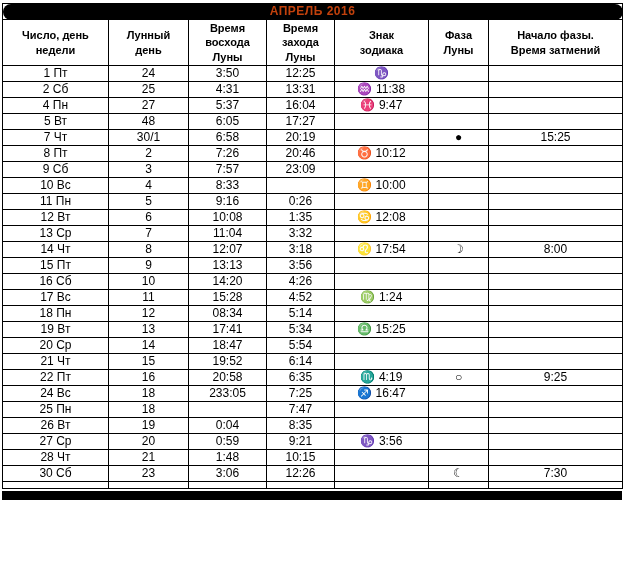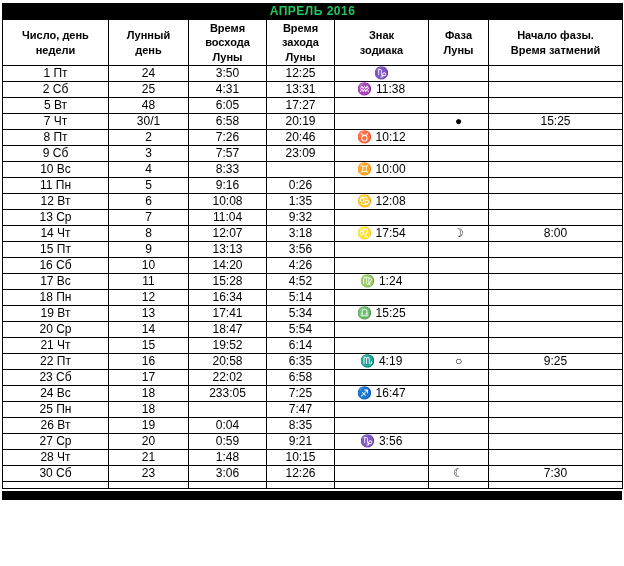"АПРЕЛЬ 2016" .title-cell { border-radius: none -> 8px; color: #22c55e -> #c2410c }
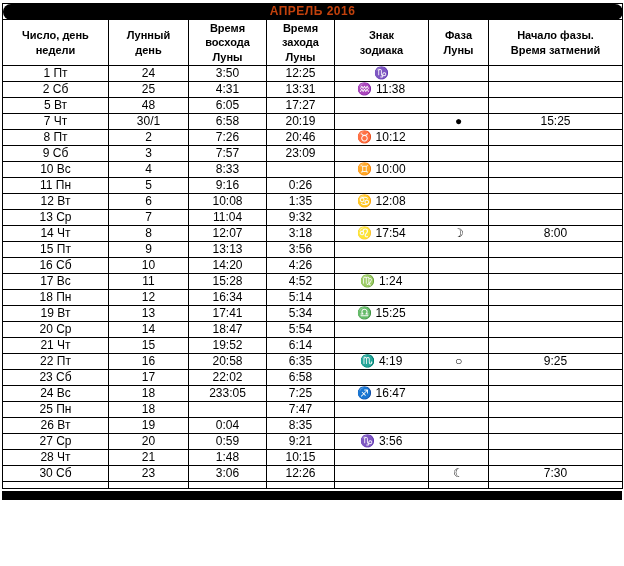"4 Пн" tr { html: none -> <tr> <td>4 Пн</td> <td>27</td> <td>5:37</td> <td>16:04</td> <td>♓ 9:47</td> <td></td> <td></td> </tr> }
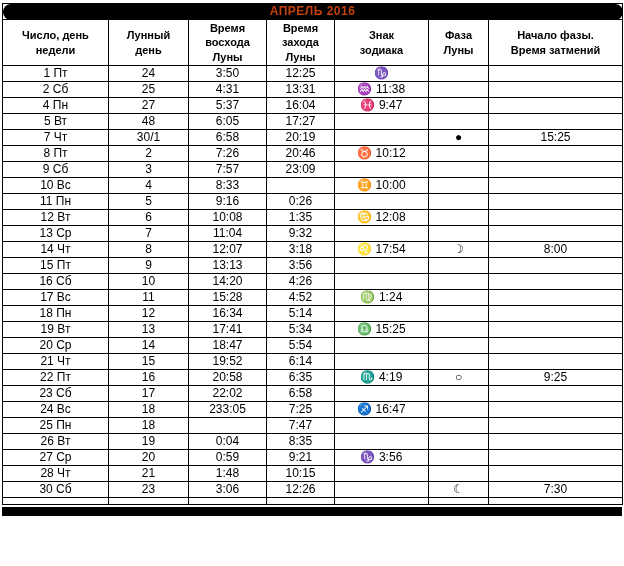"9:32" td { text: 9:32 -> 3:32 }
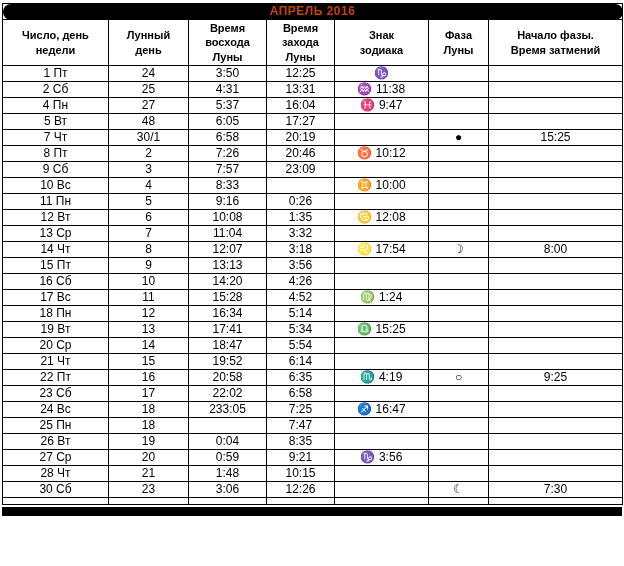"16:34" td { text: 16:34 -> 08:34 }
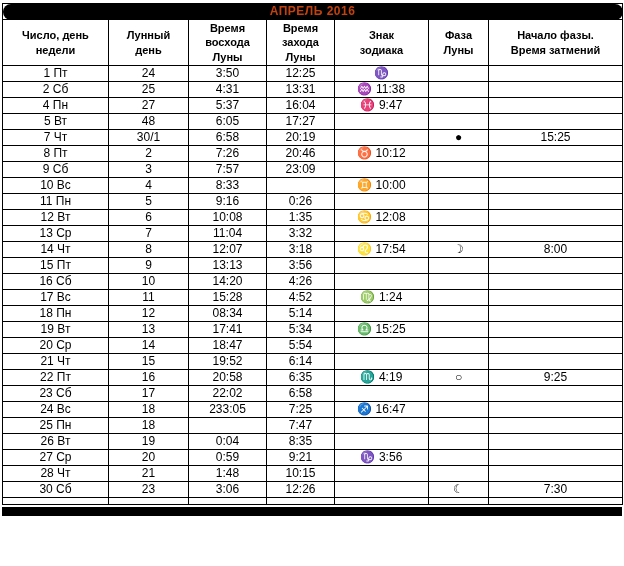"23 Сб" tr { html: <tr> <td>23 Сб</td> <td>17</td> <td>22:02</td> <td>6:58</td> <td></td> <td></td> <td></td> </tr> -> none }
